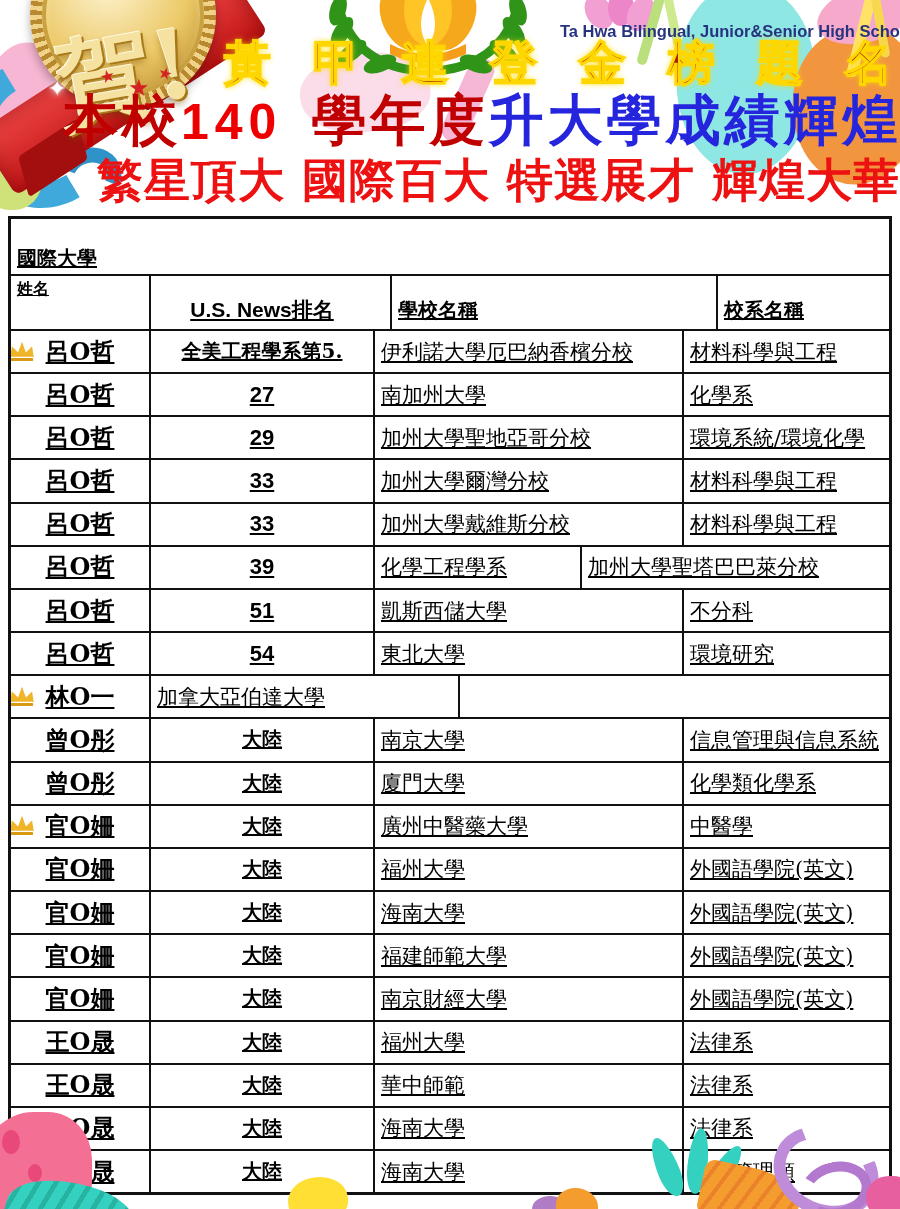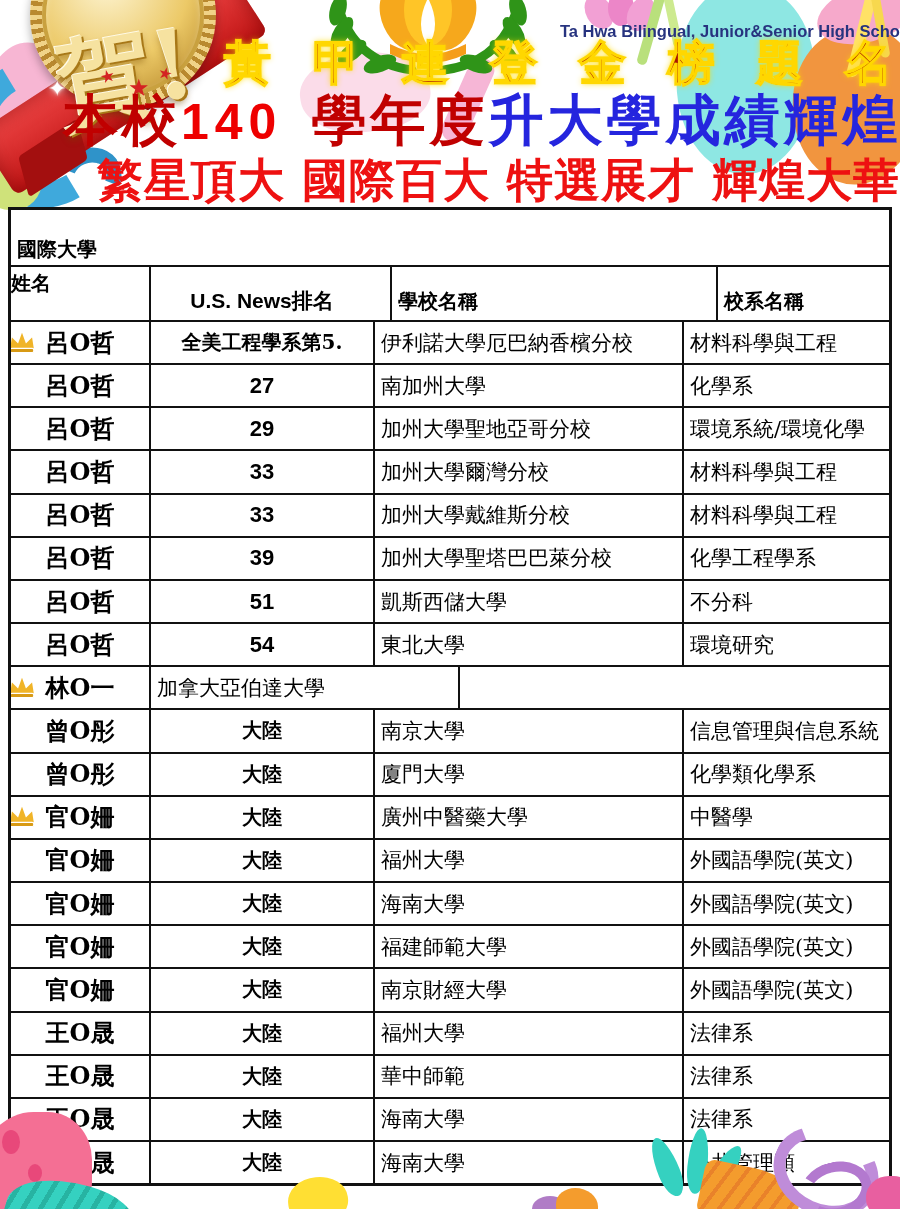"國際大學" .board { text-decoration: none -> underline; top: 207px -> 216px }
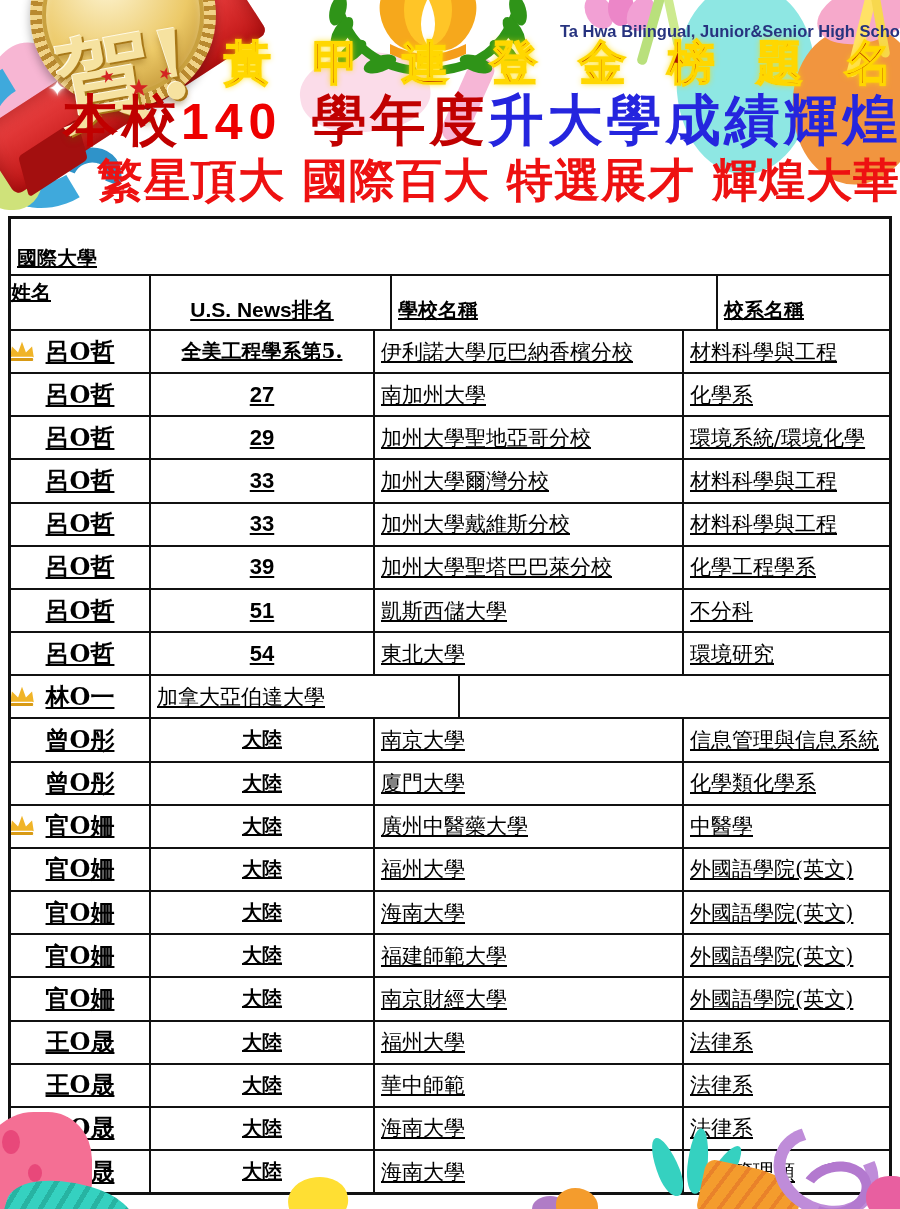"姓名" .head-row .name-c { font-size: 20px -> 16px; padding: 3px 0 -> 3px 6px }
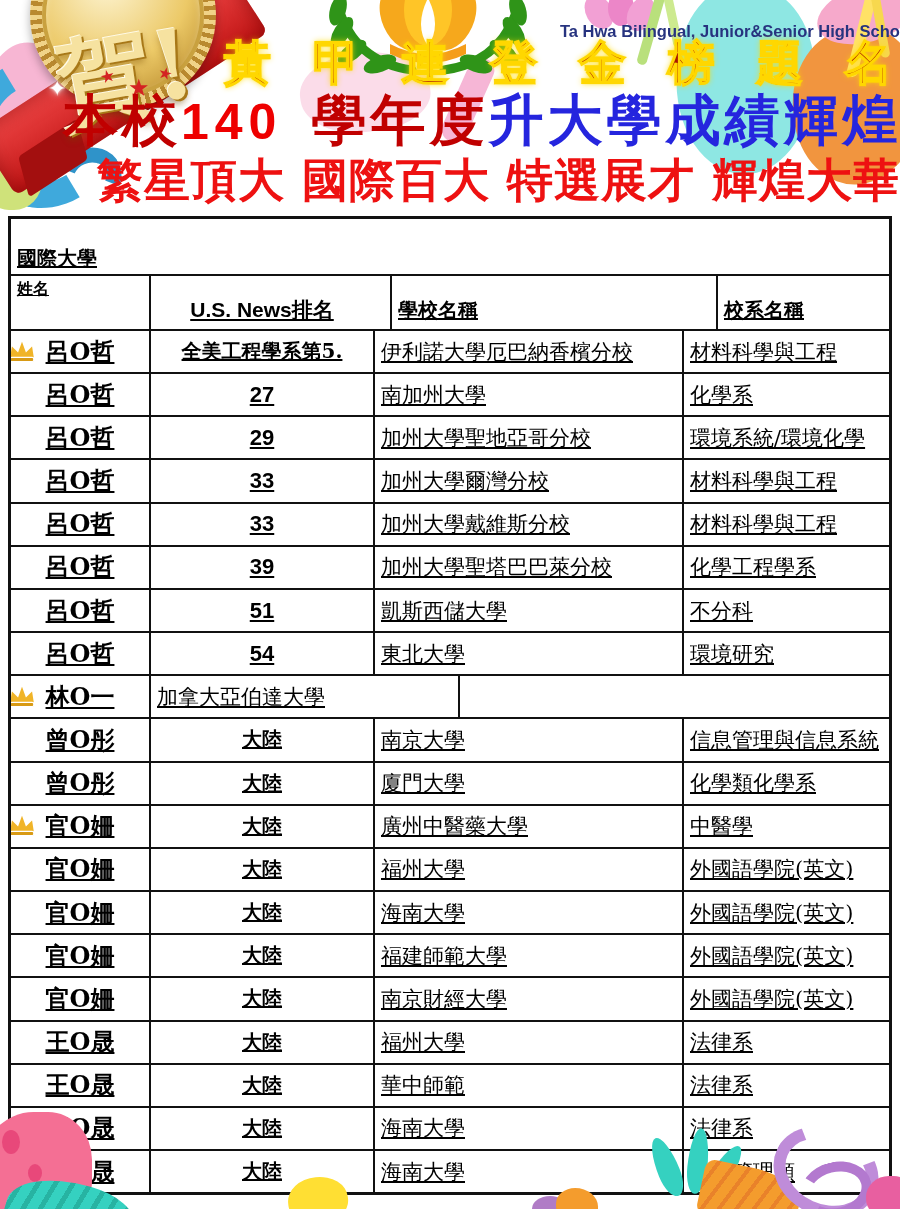"加州大學聖塔巴巴萊分校" div.c { order: before "化學工程學系" -> after "化學工程學系" }
